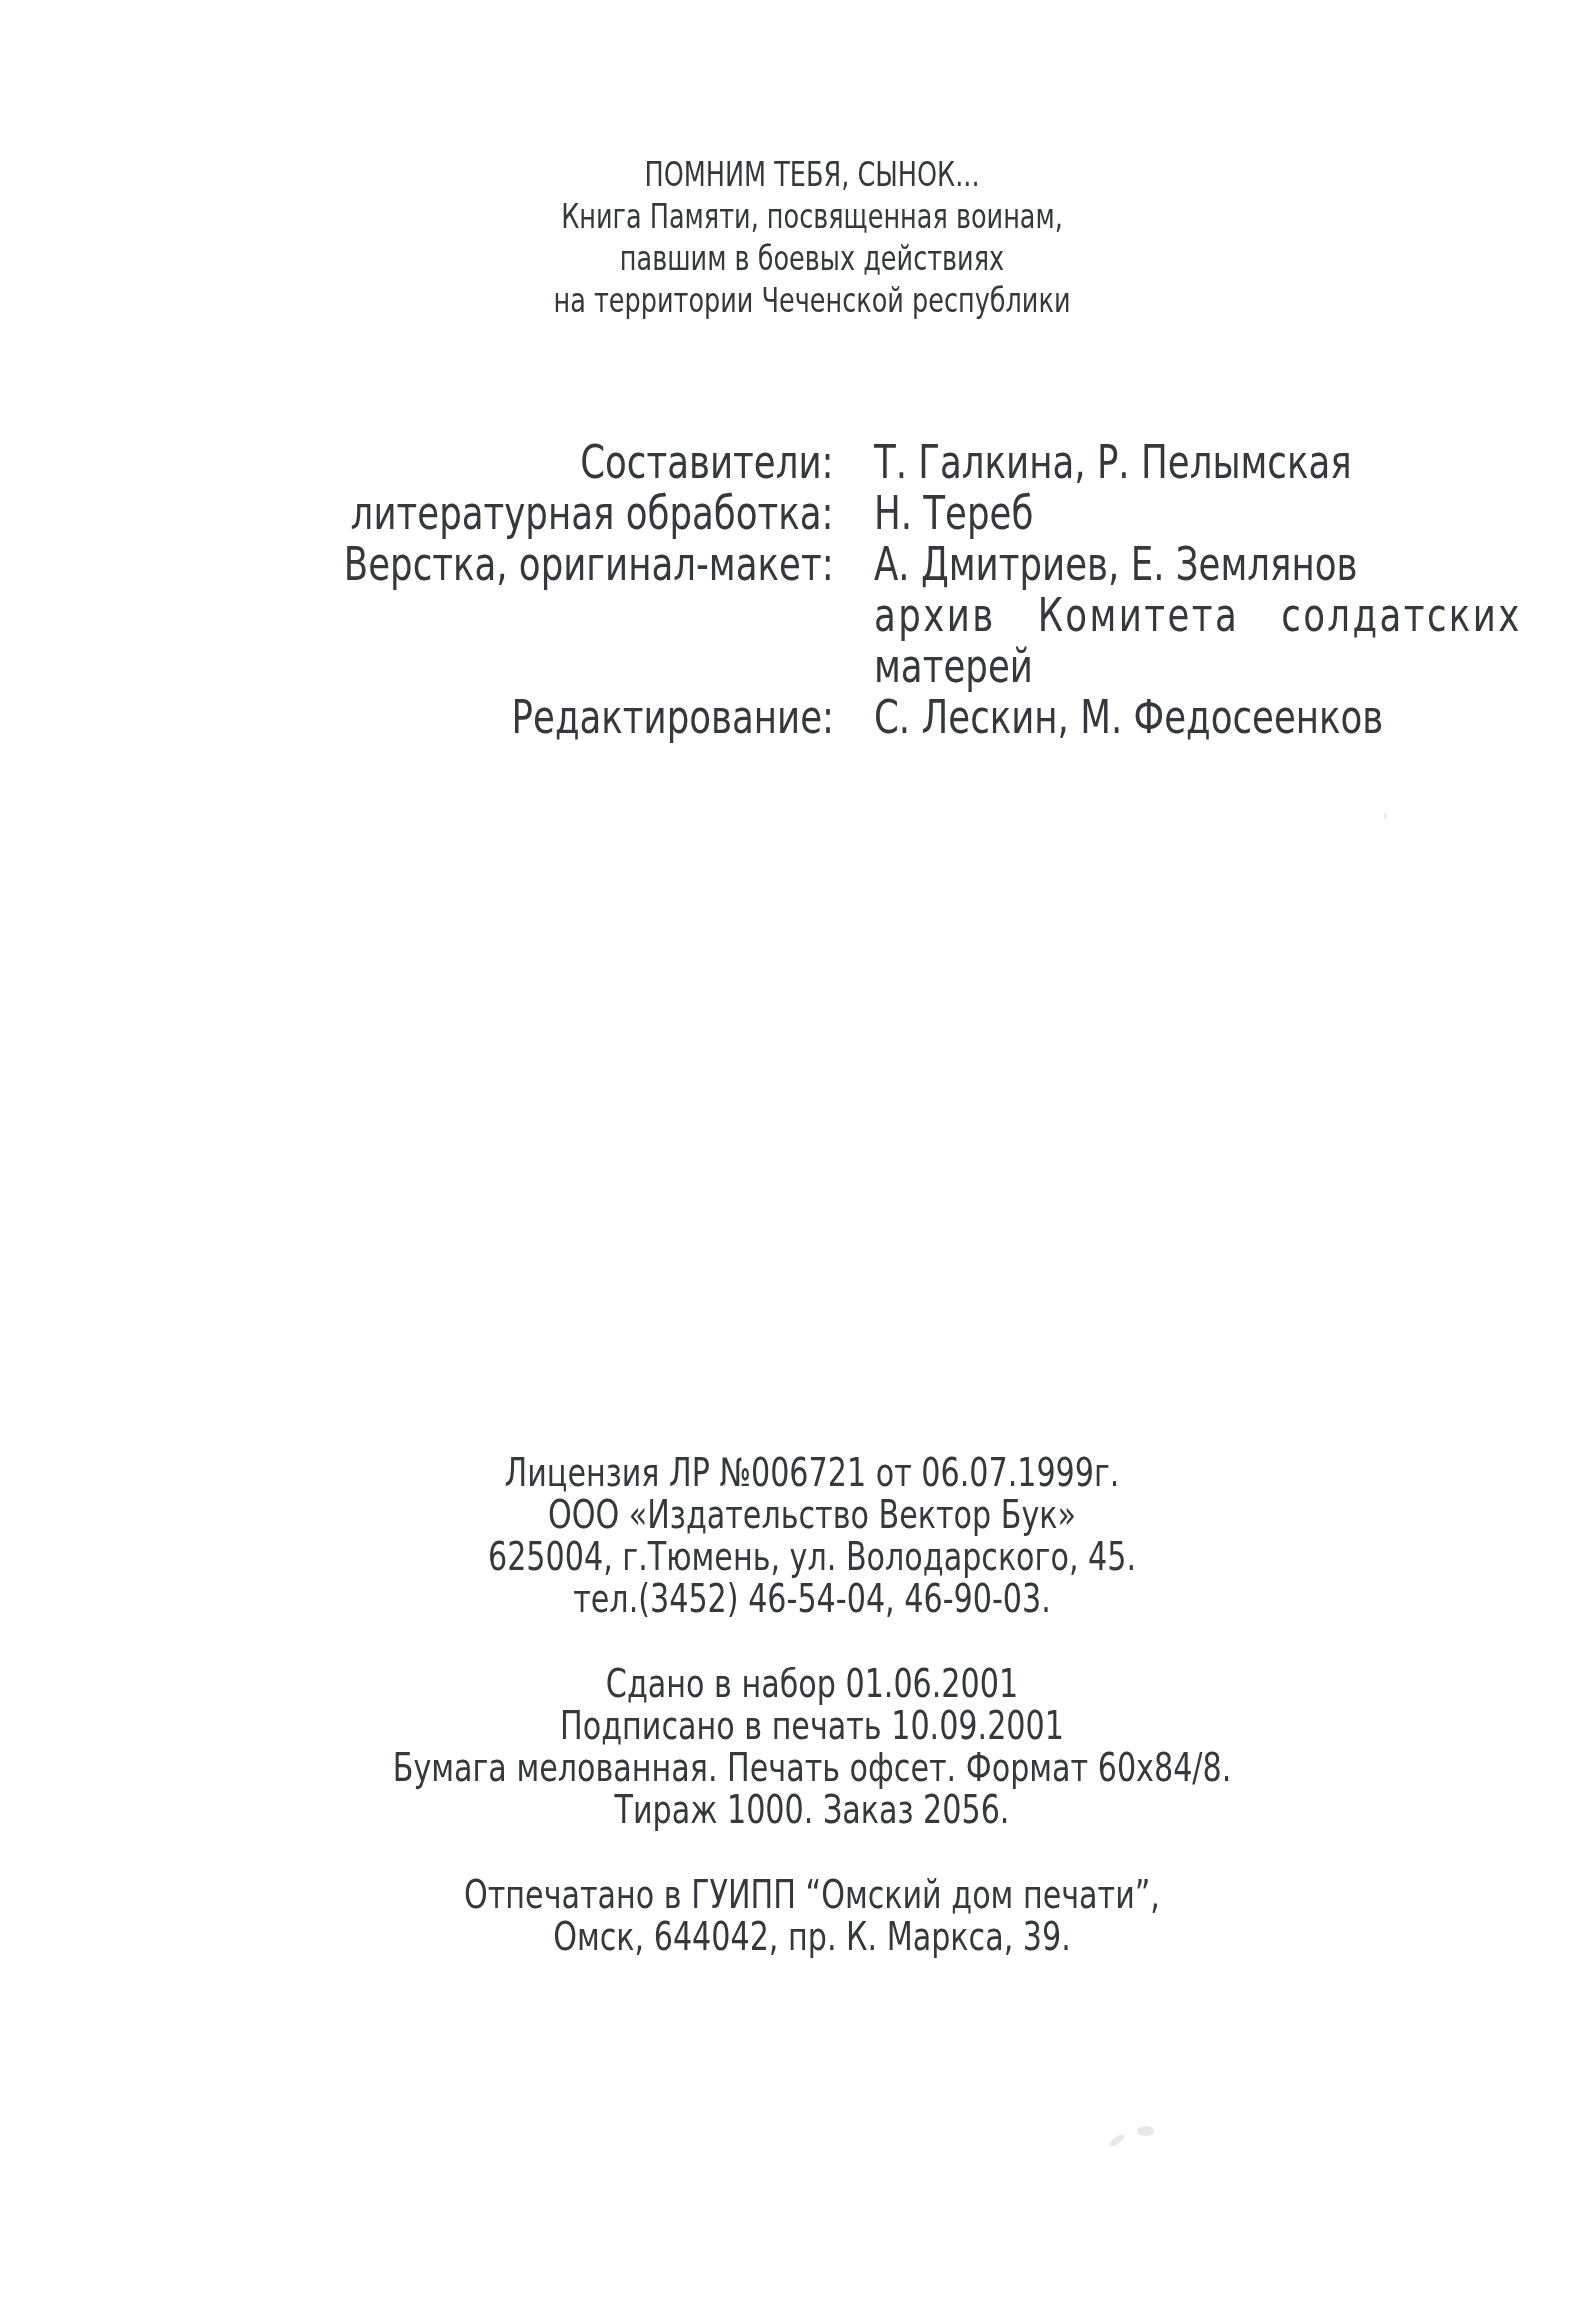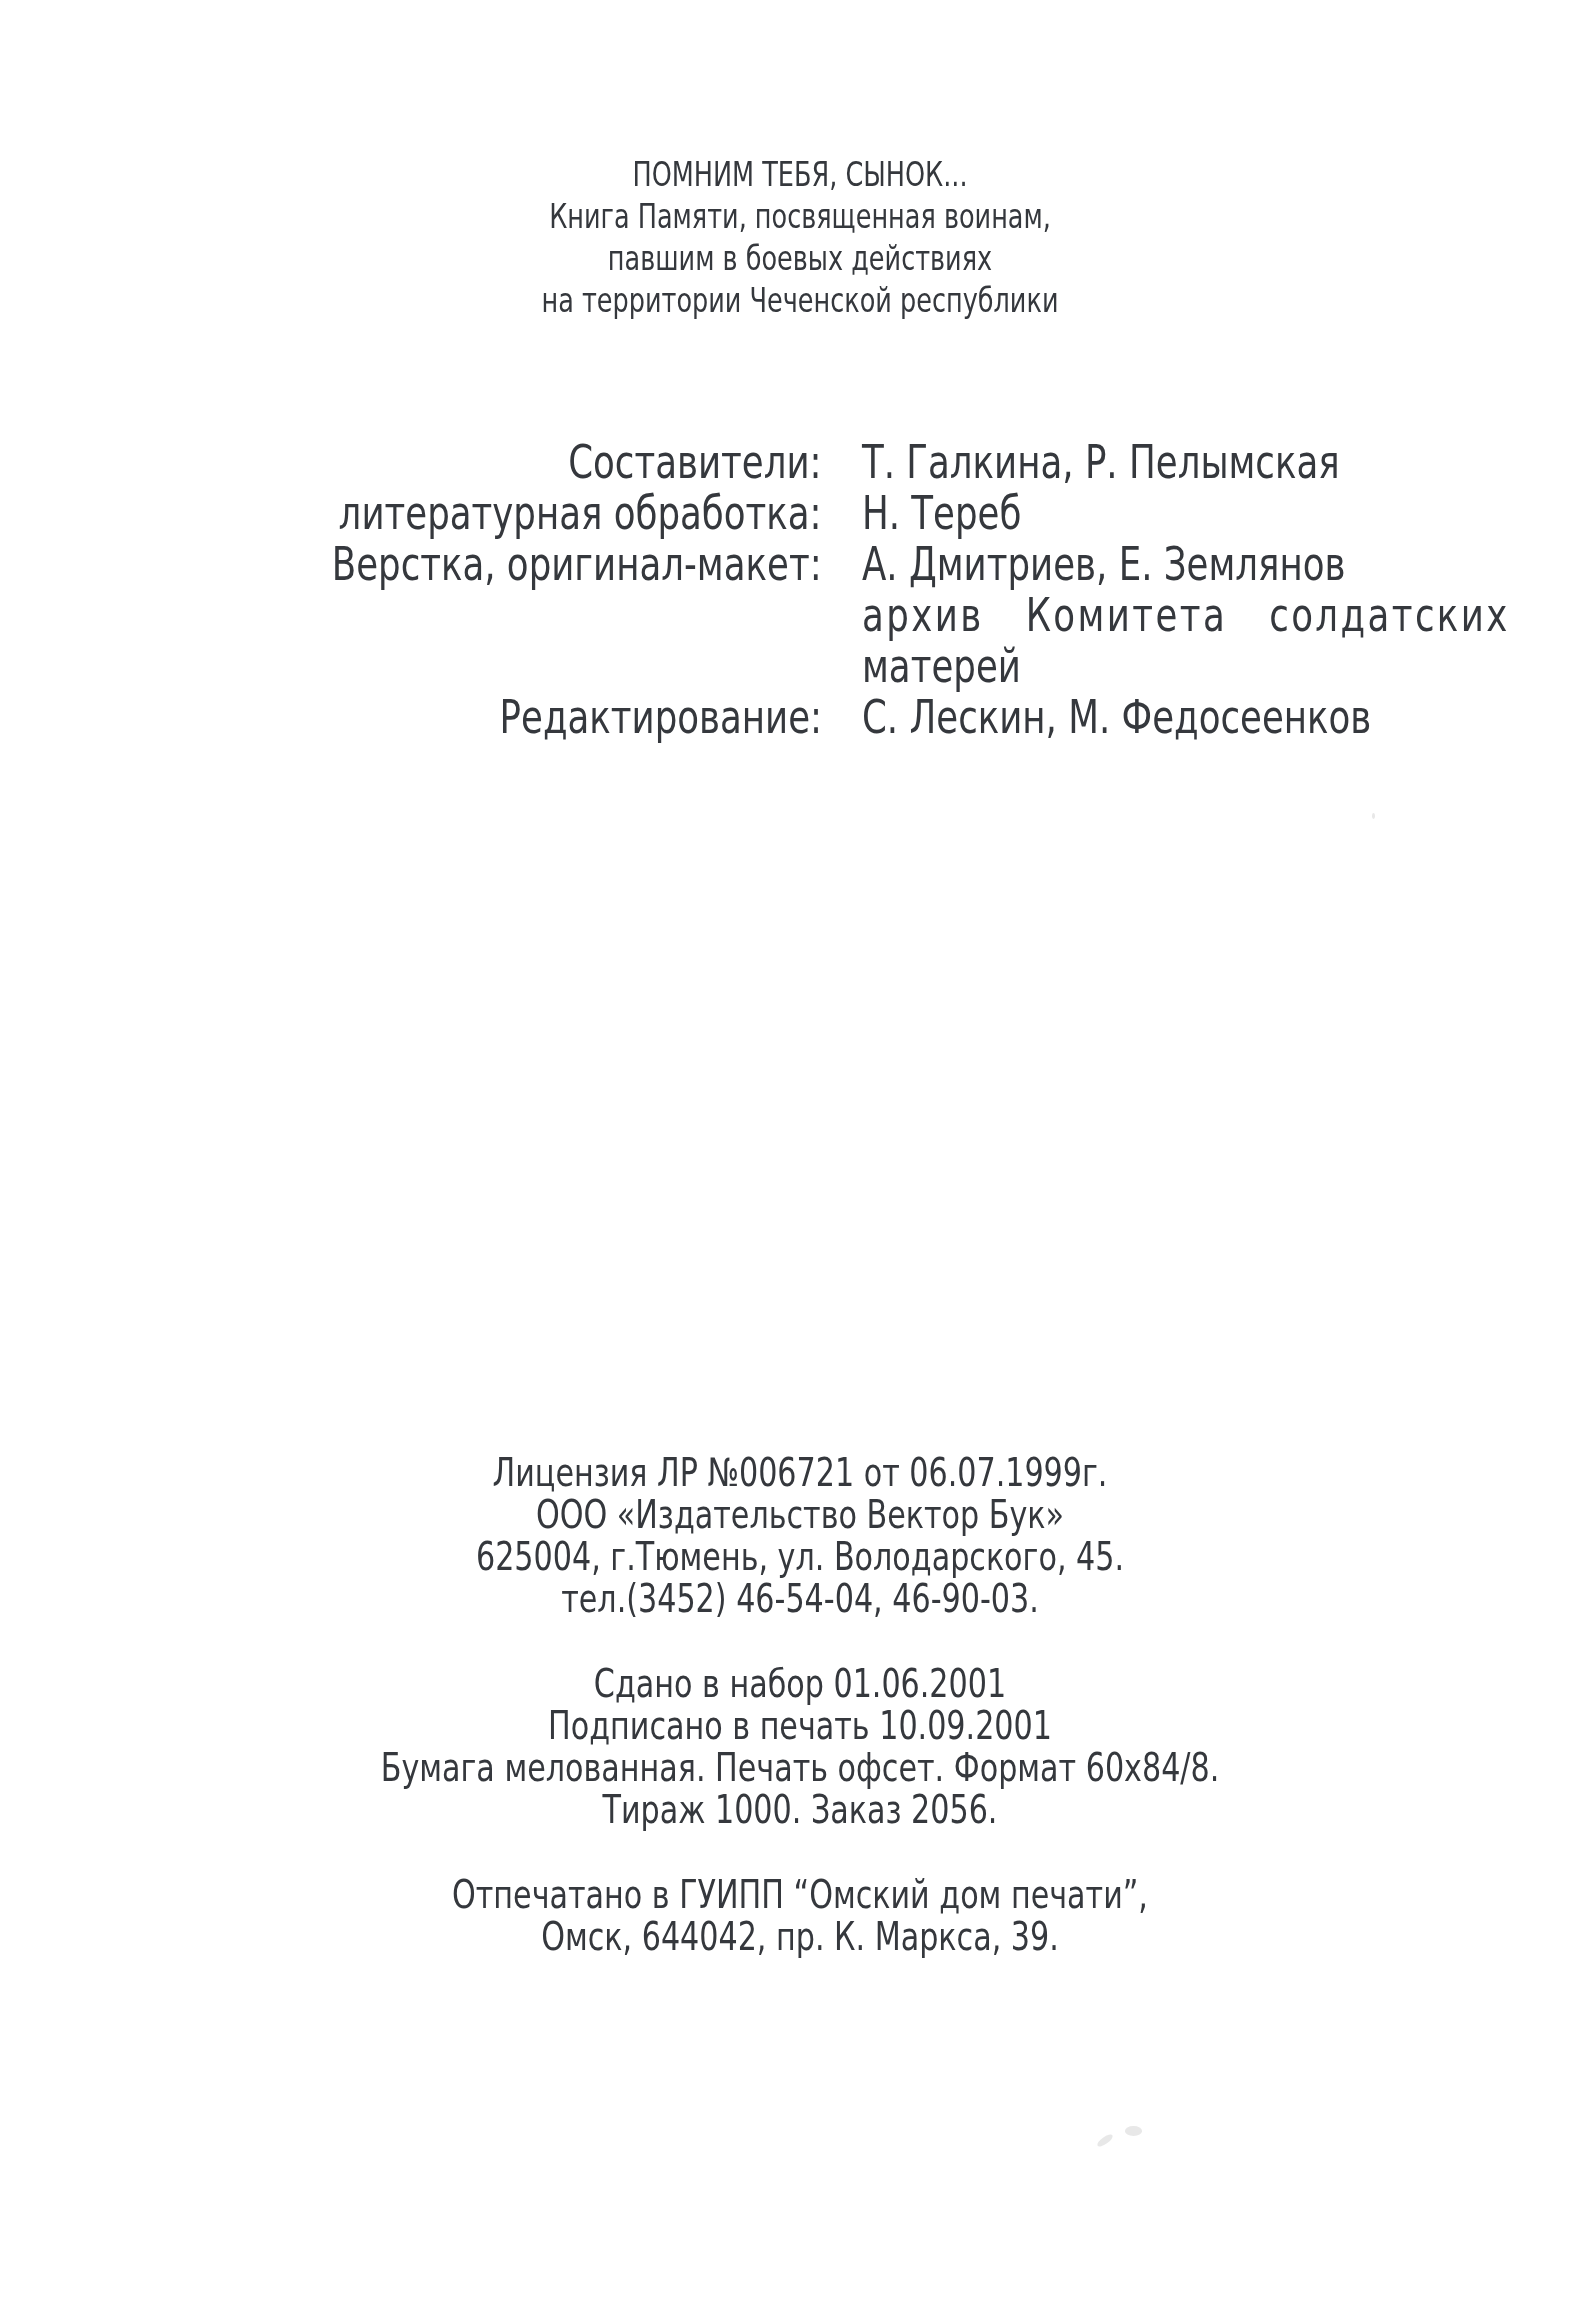"ПОМНИМ ТЕБЯ, СЫНОК..." .page { left: 4px -> 16px }
